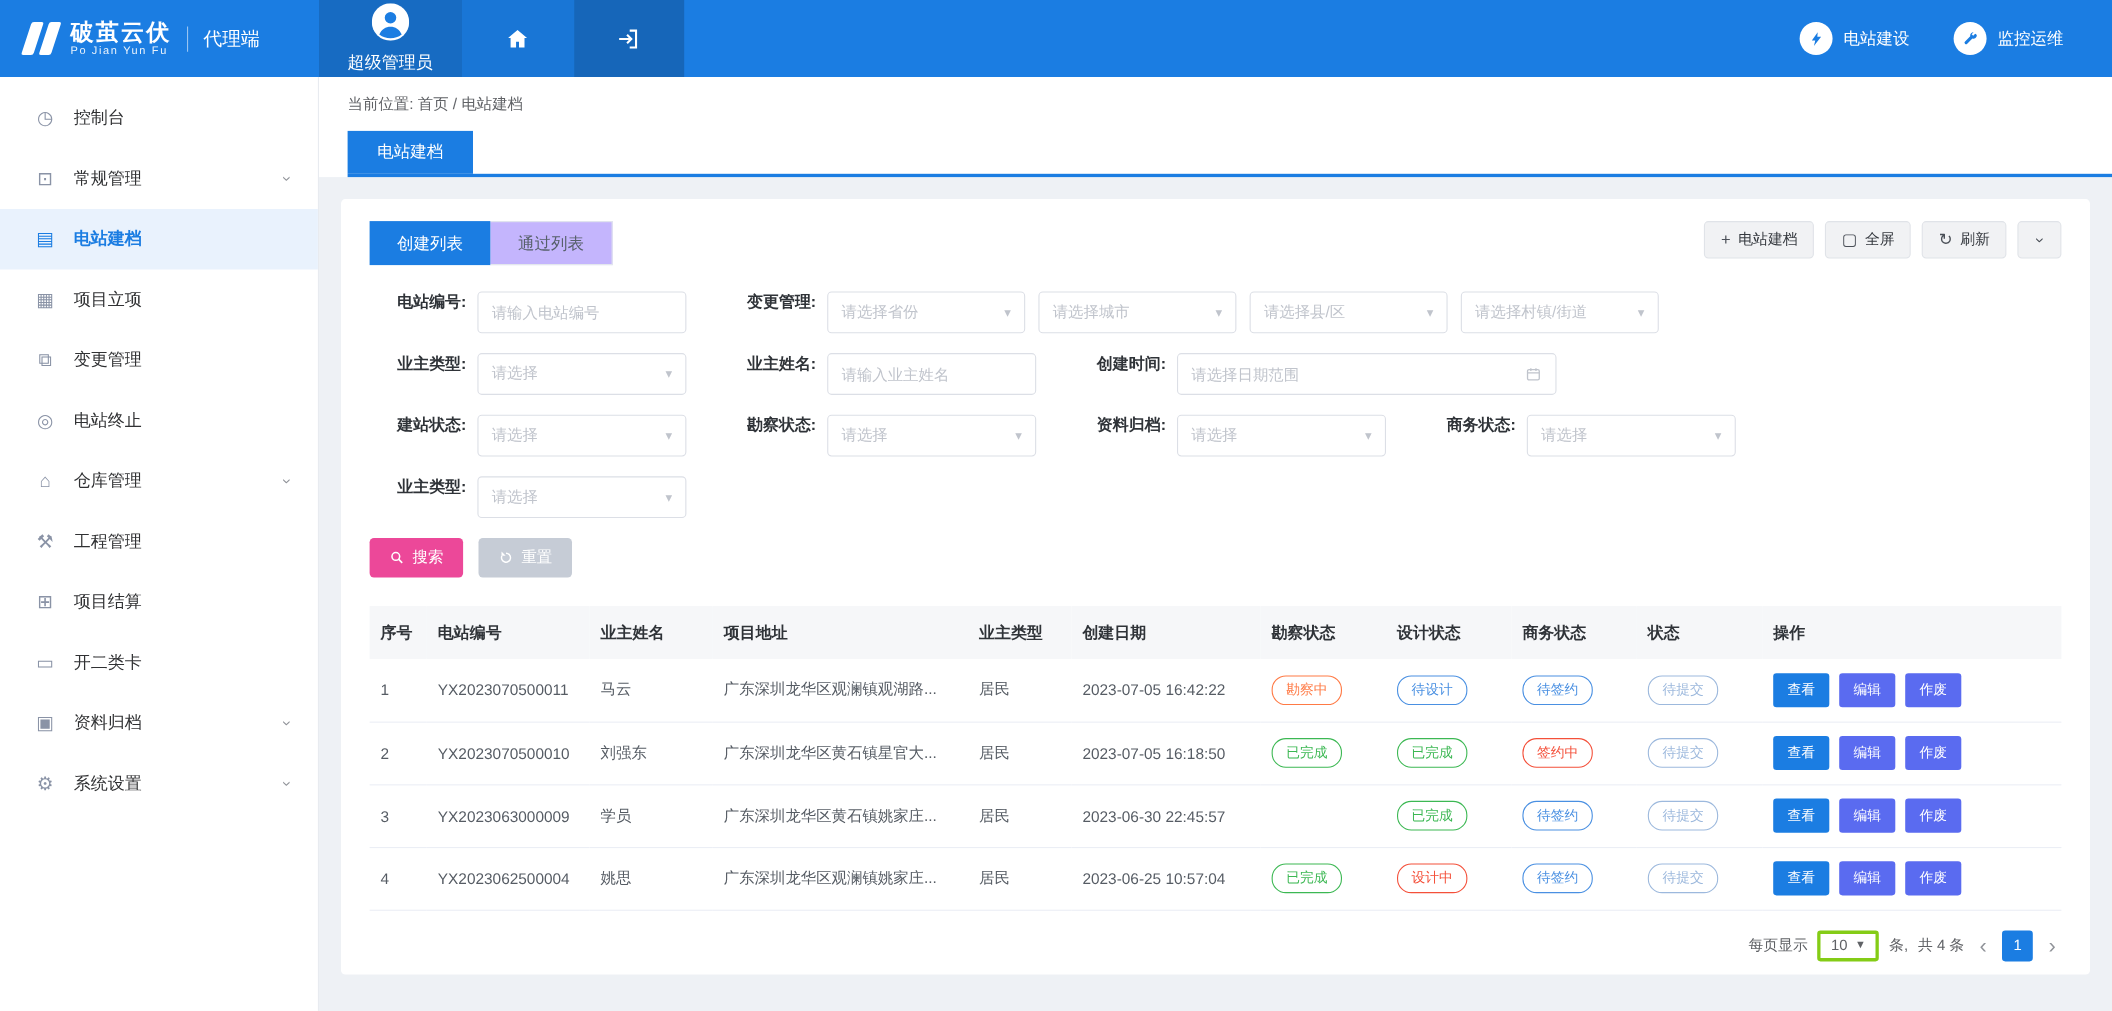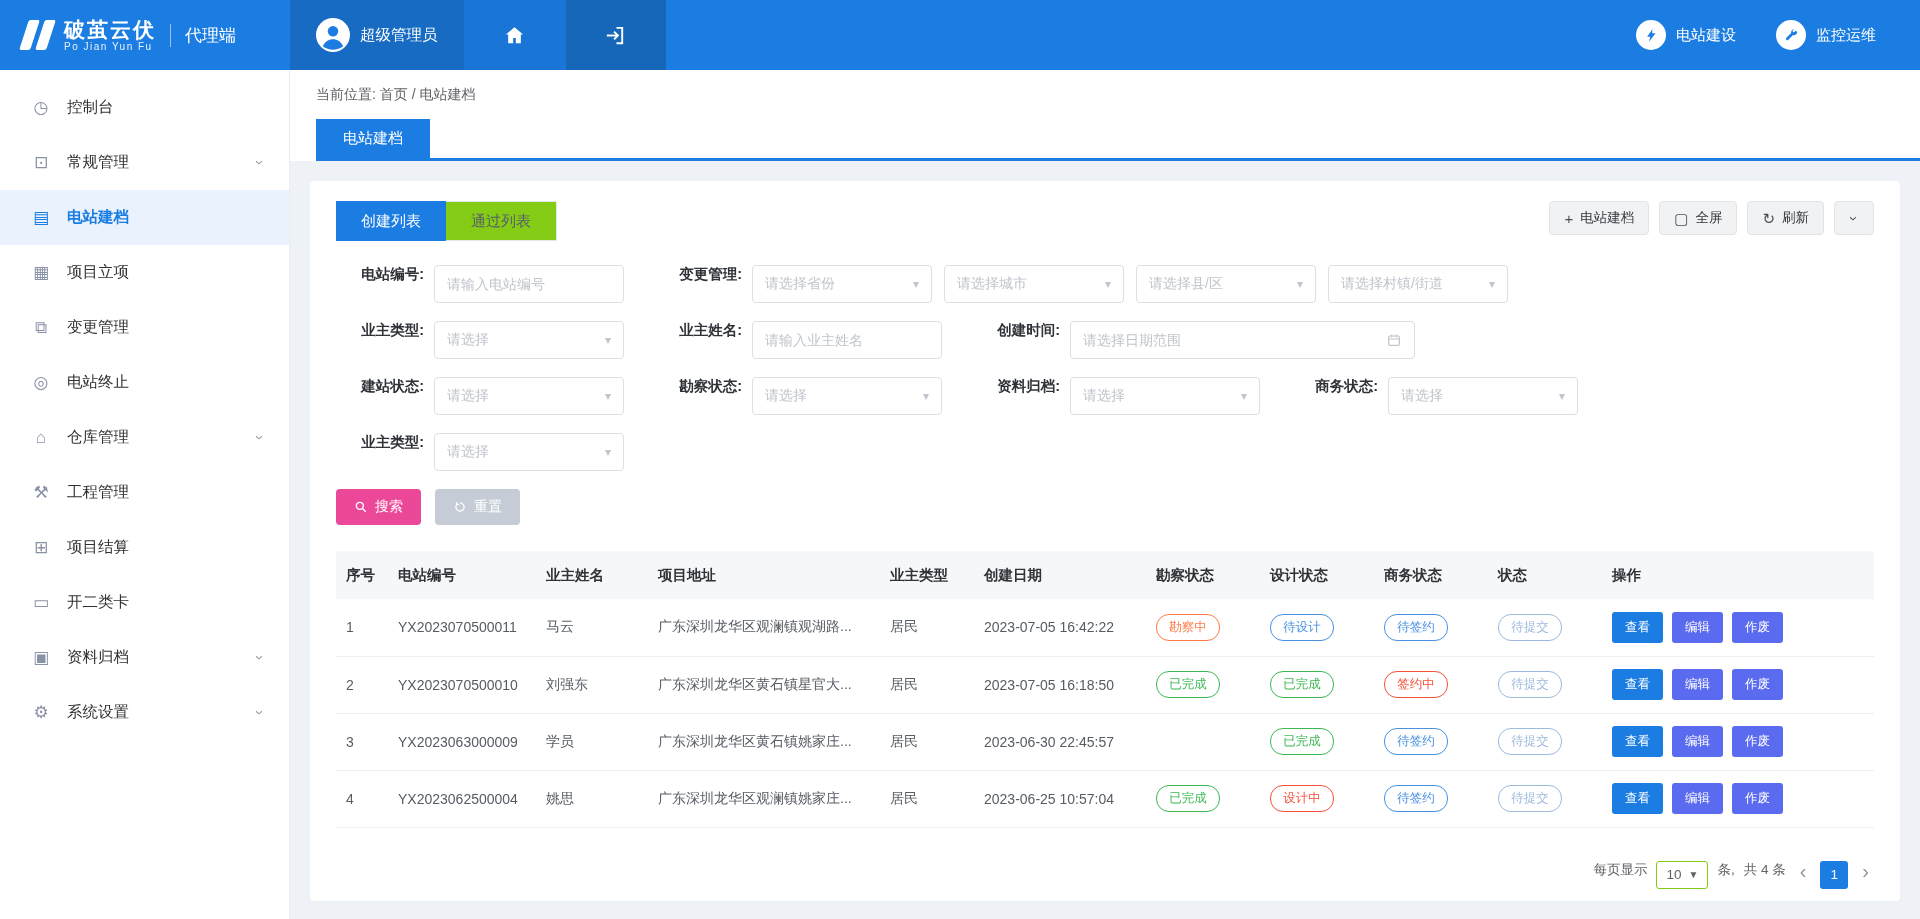"超级管理员" .hblock.b1 { flex-direction: none -> column }
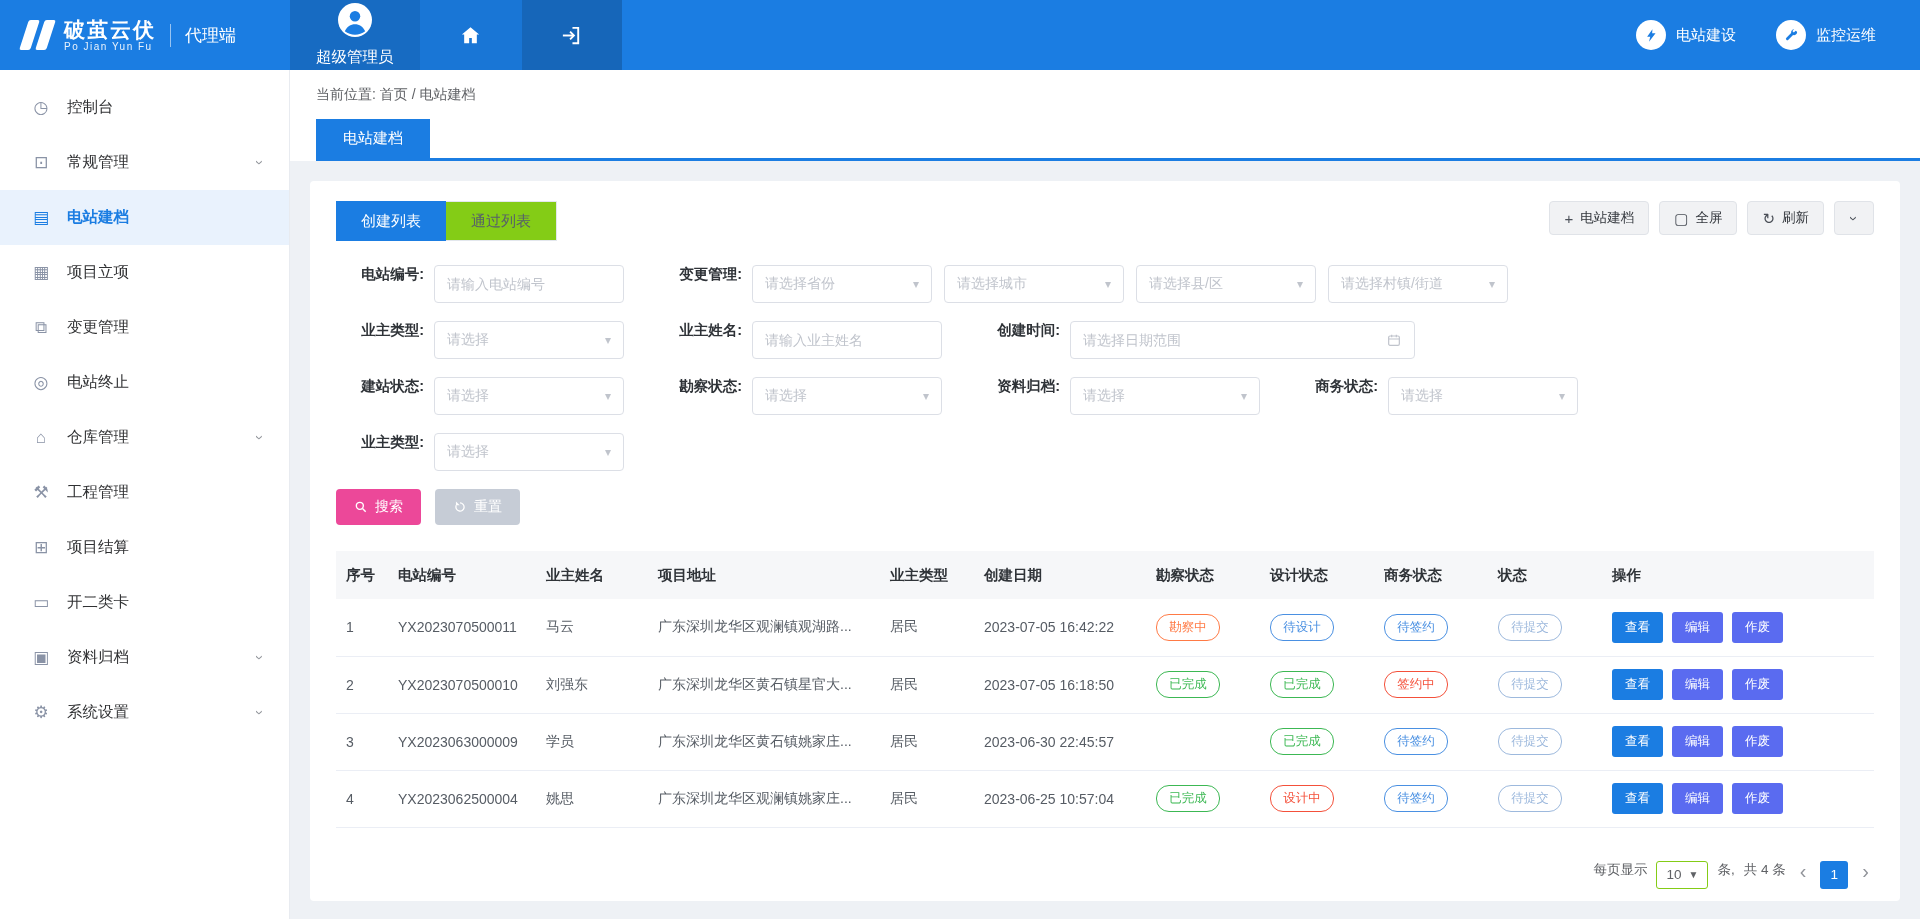"通过列表" .itab.inactive { background: #84cc16 -> #c4b5fd }
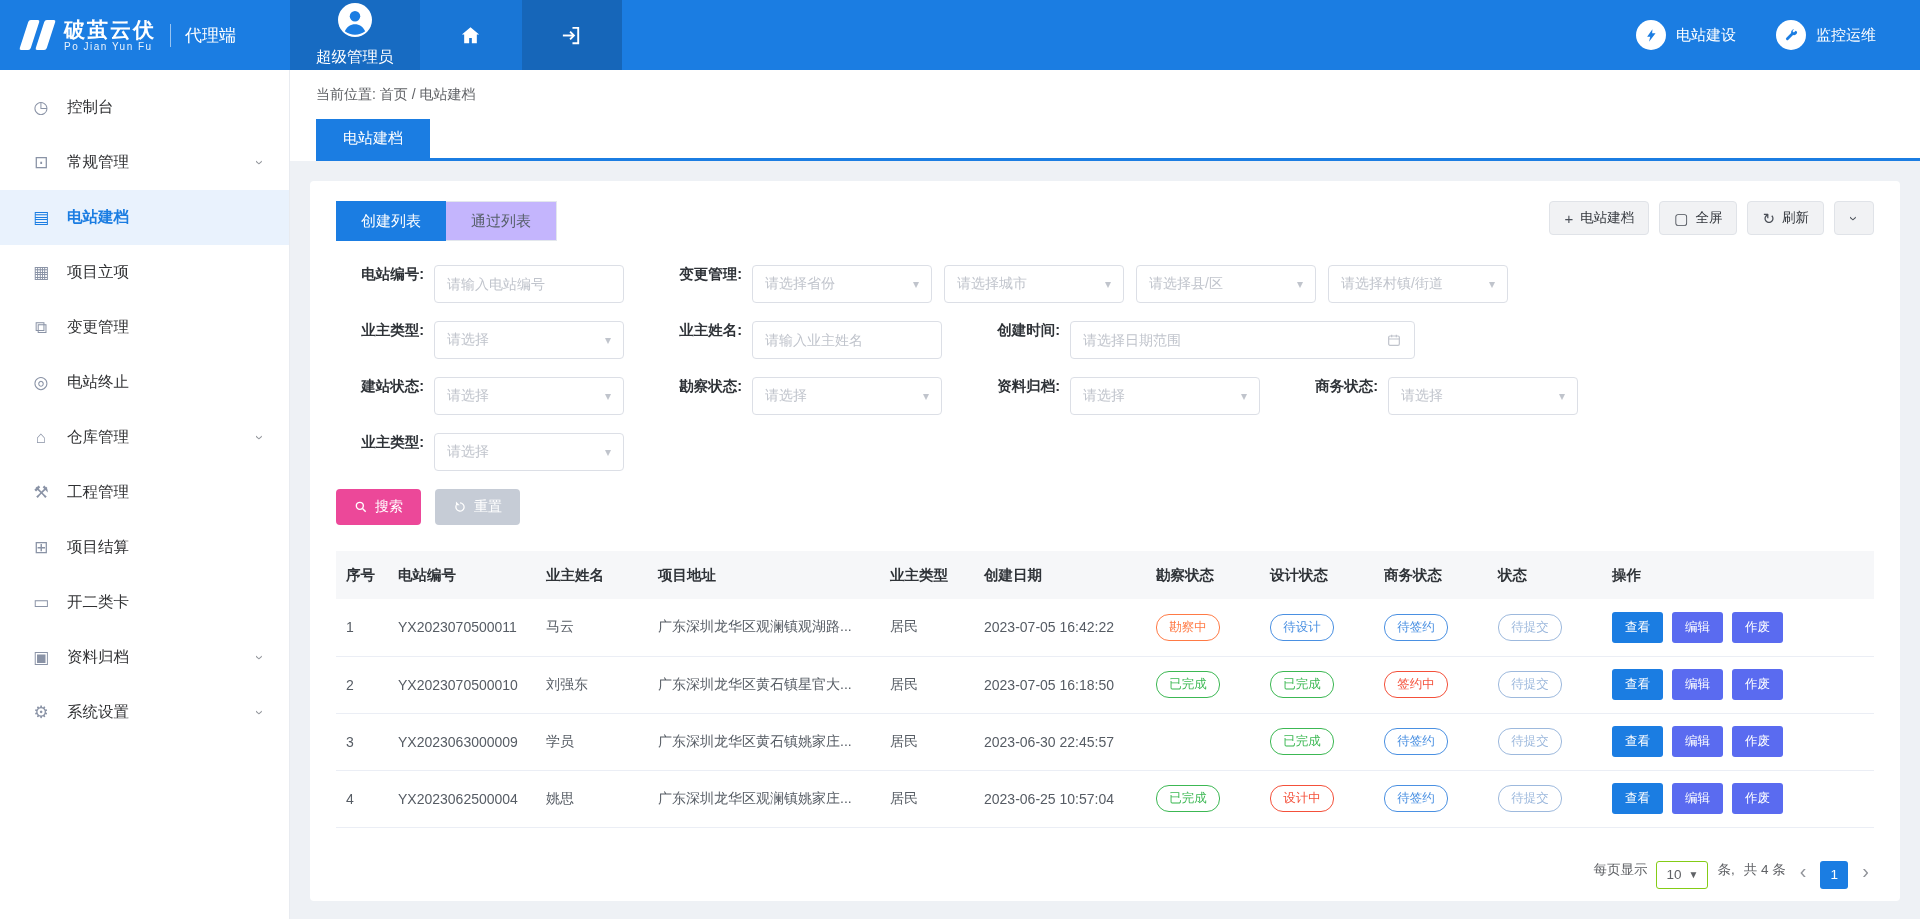"每页显示" .pagination { align-items: none -> center; margin-top: 33px -> 18px }
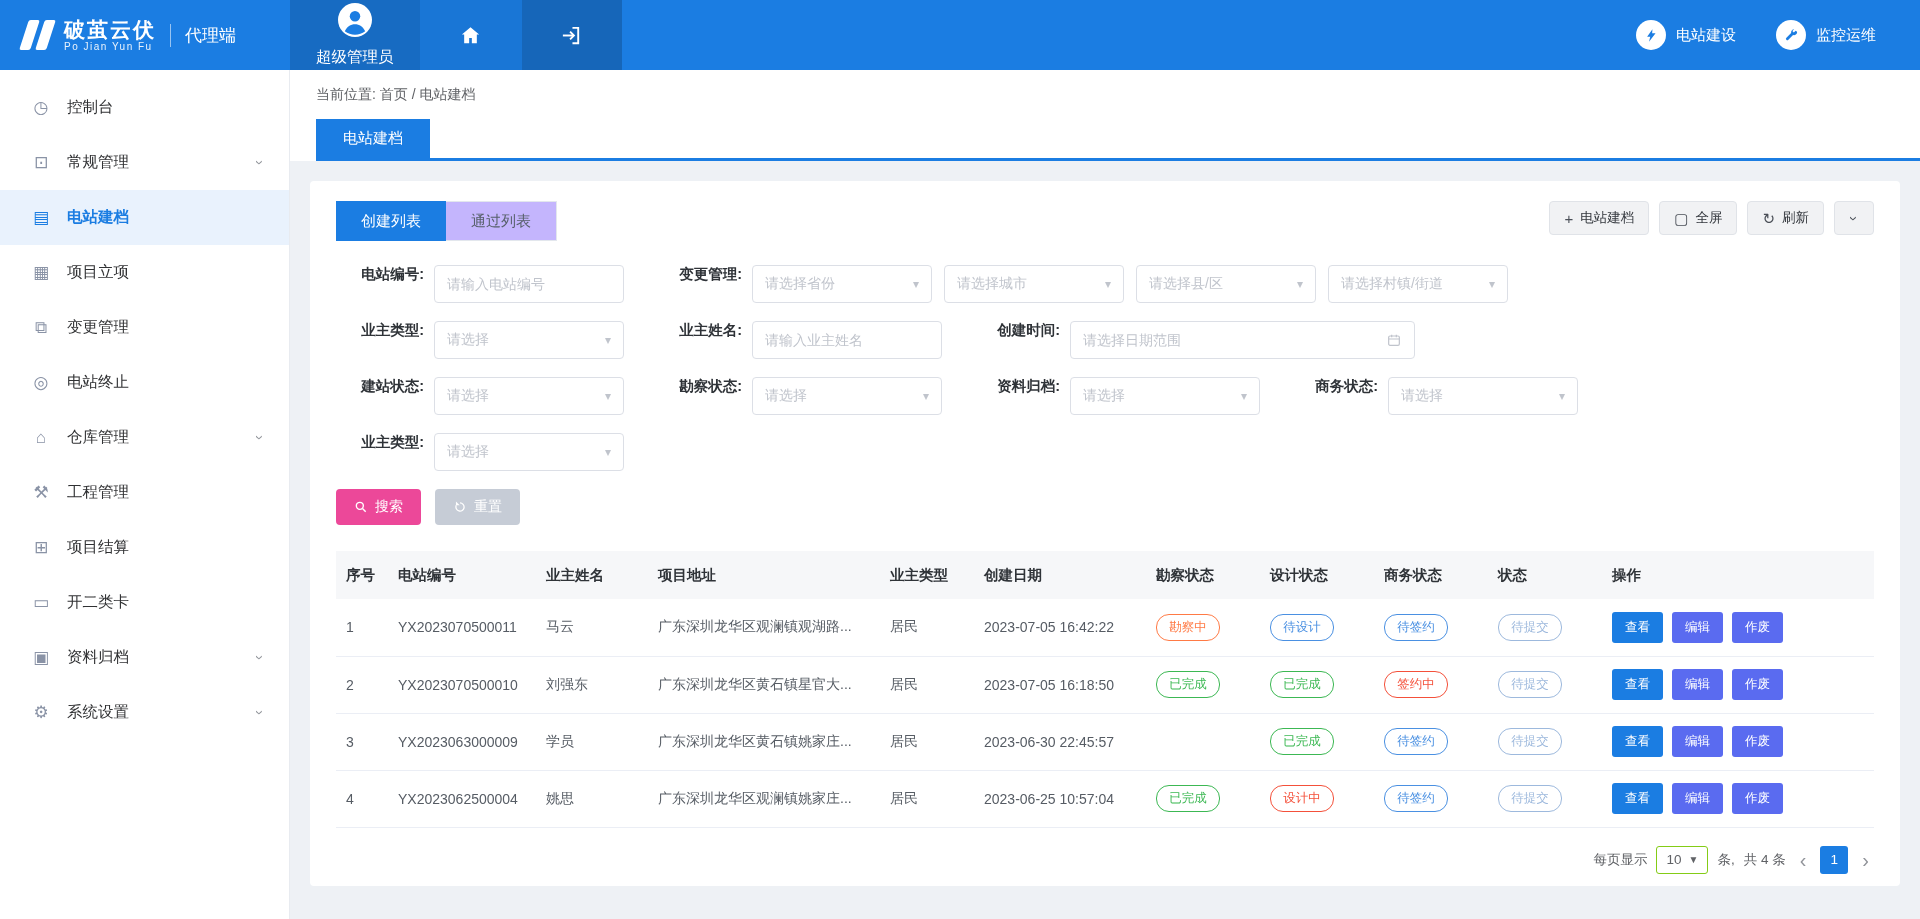"10" .mini-select { border: 1px solid #84cc16 -> 3px solid #84cc16 }
